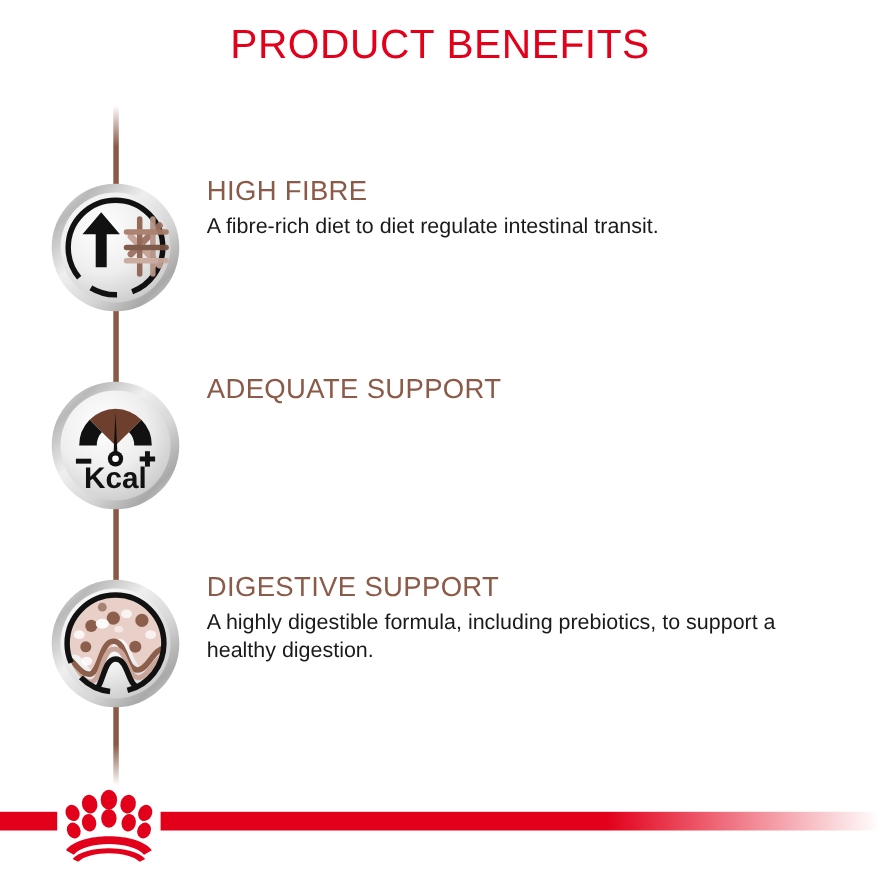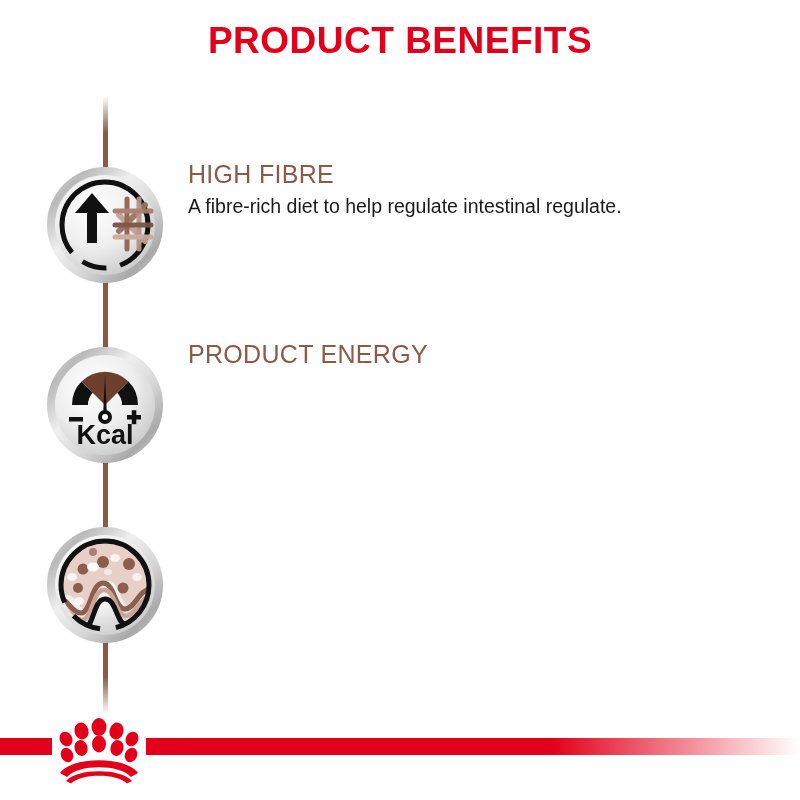"PRODUCT BENEFITS" .page-title { font-weight: bold -> normal }
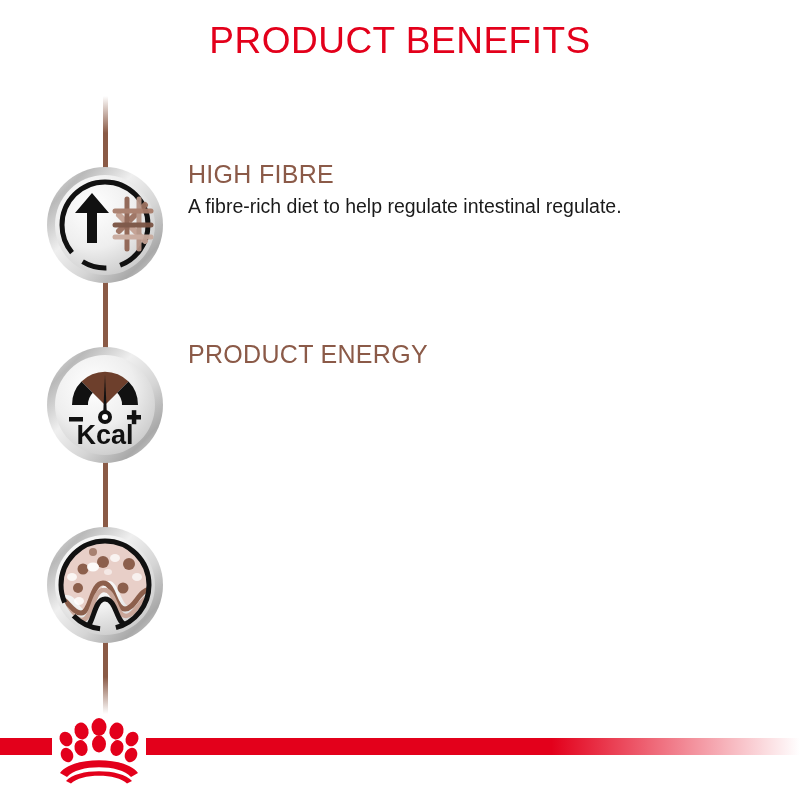"A fibre-rich diet to help" p.benefit-desc { text: help regulate intestinal regulate -> diet regulate intestinal transit }
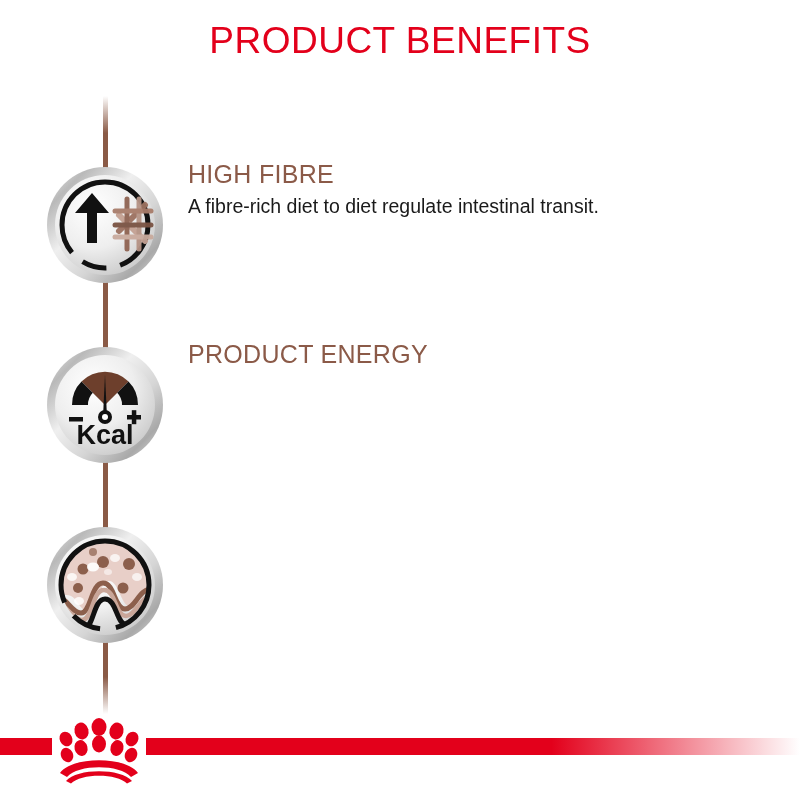"PRODUCT ENERGY" p.benefit-title { text: PRODUCT ENERGY -> ADEQUATE SUPPORT }
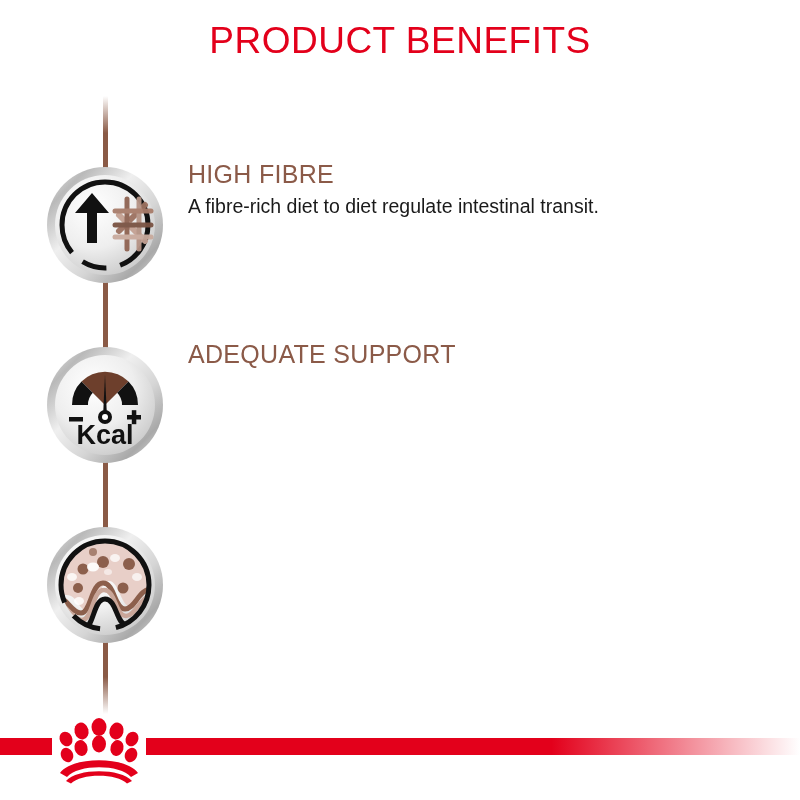"DIGESTIVE SUPPORT" p.benefit-title { html: none -> <p>DIGESTIVE SUPPORT</p> }
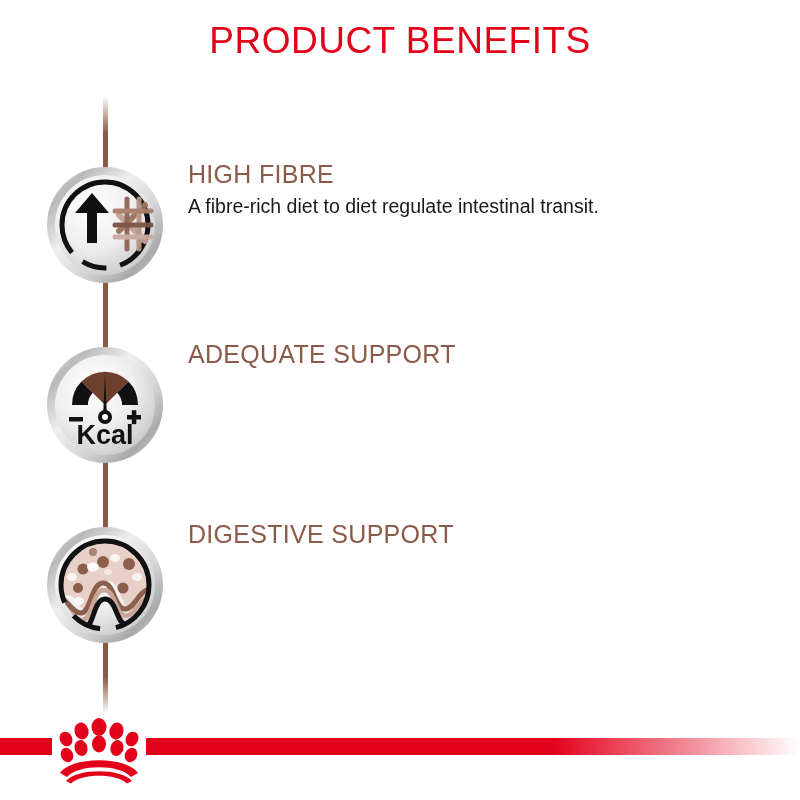"A highly digestible formula, including" p.benefit-desc { html: none -> <p>A highly digestible formula, including prebiotics, to support a healthy digestion.</p> }
